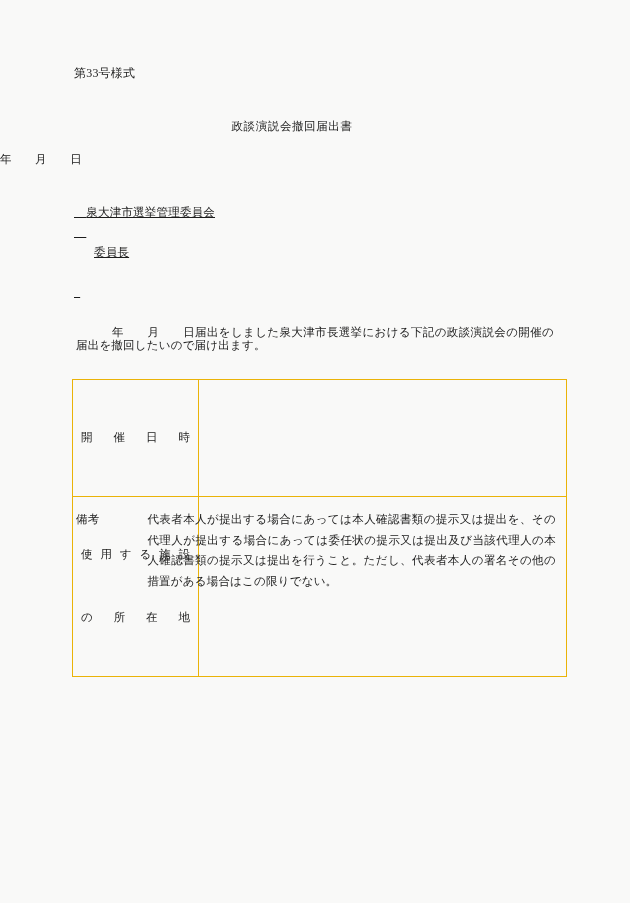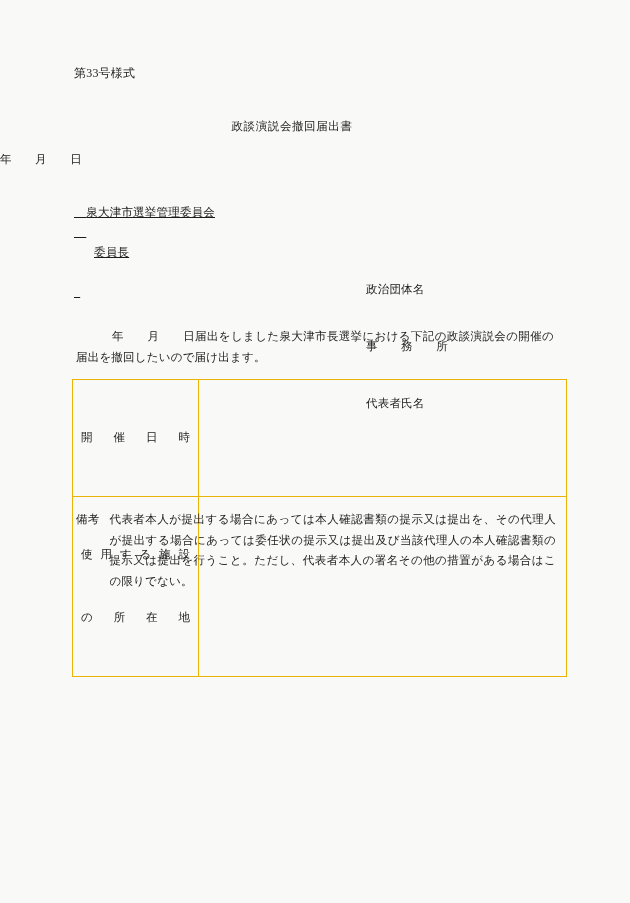"政治団体名" div.t { html: <div> <div>政治団体名</div> <div>事 務 所</div> <div>代表者氏名</div> </div> -> none }
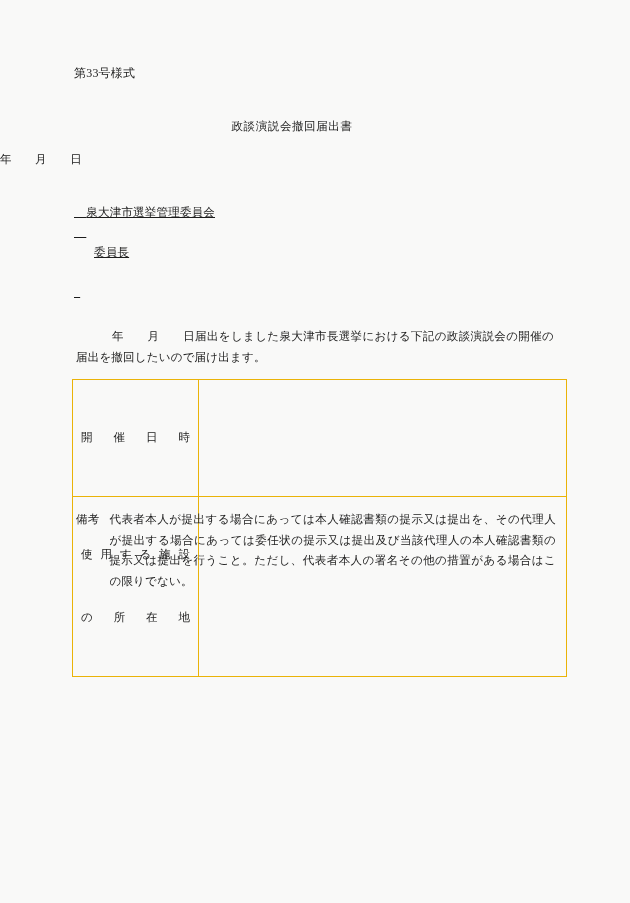"年 月" .statement { line-height: 21px -> 13px }
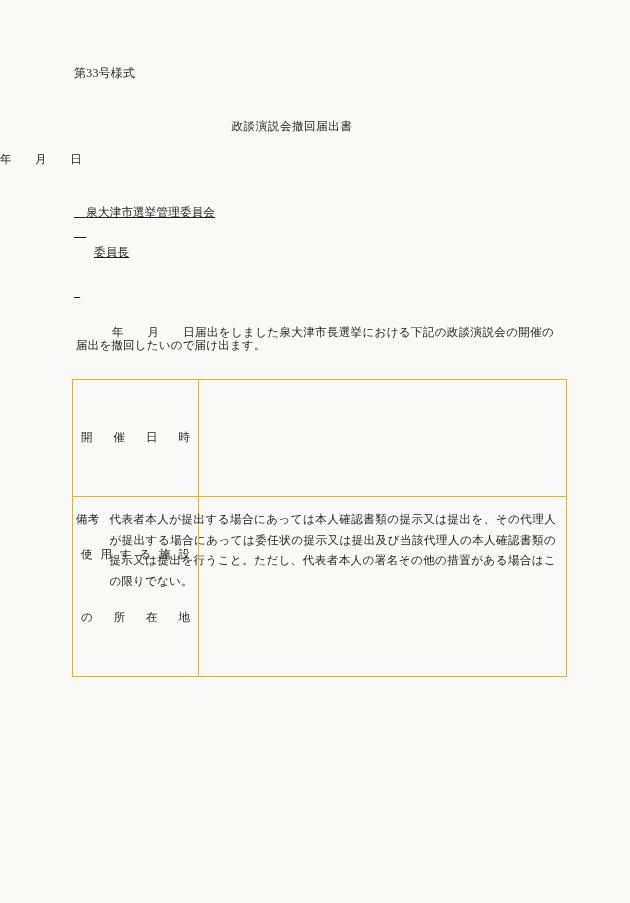"備考" .remarks { gap: none -> 38px }
